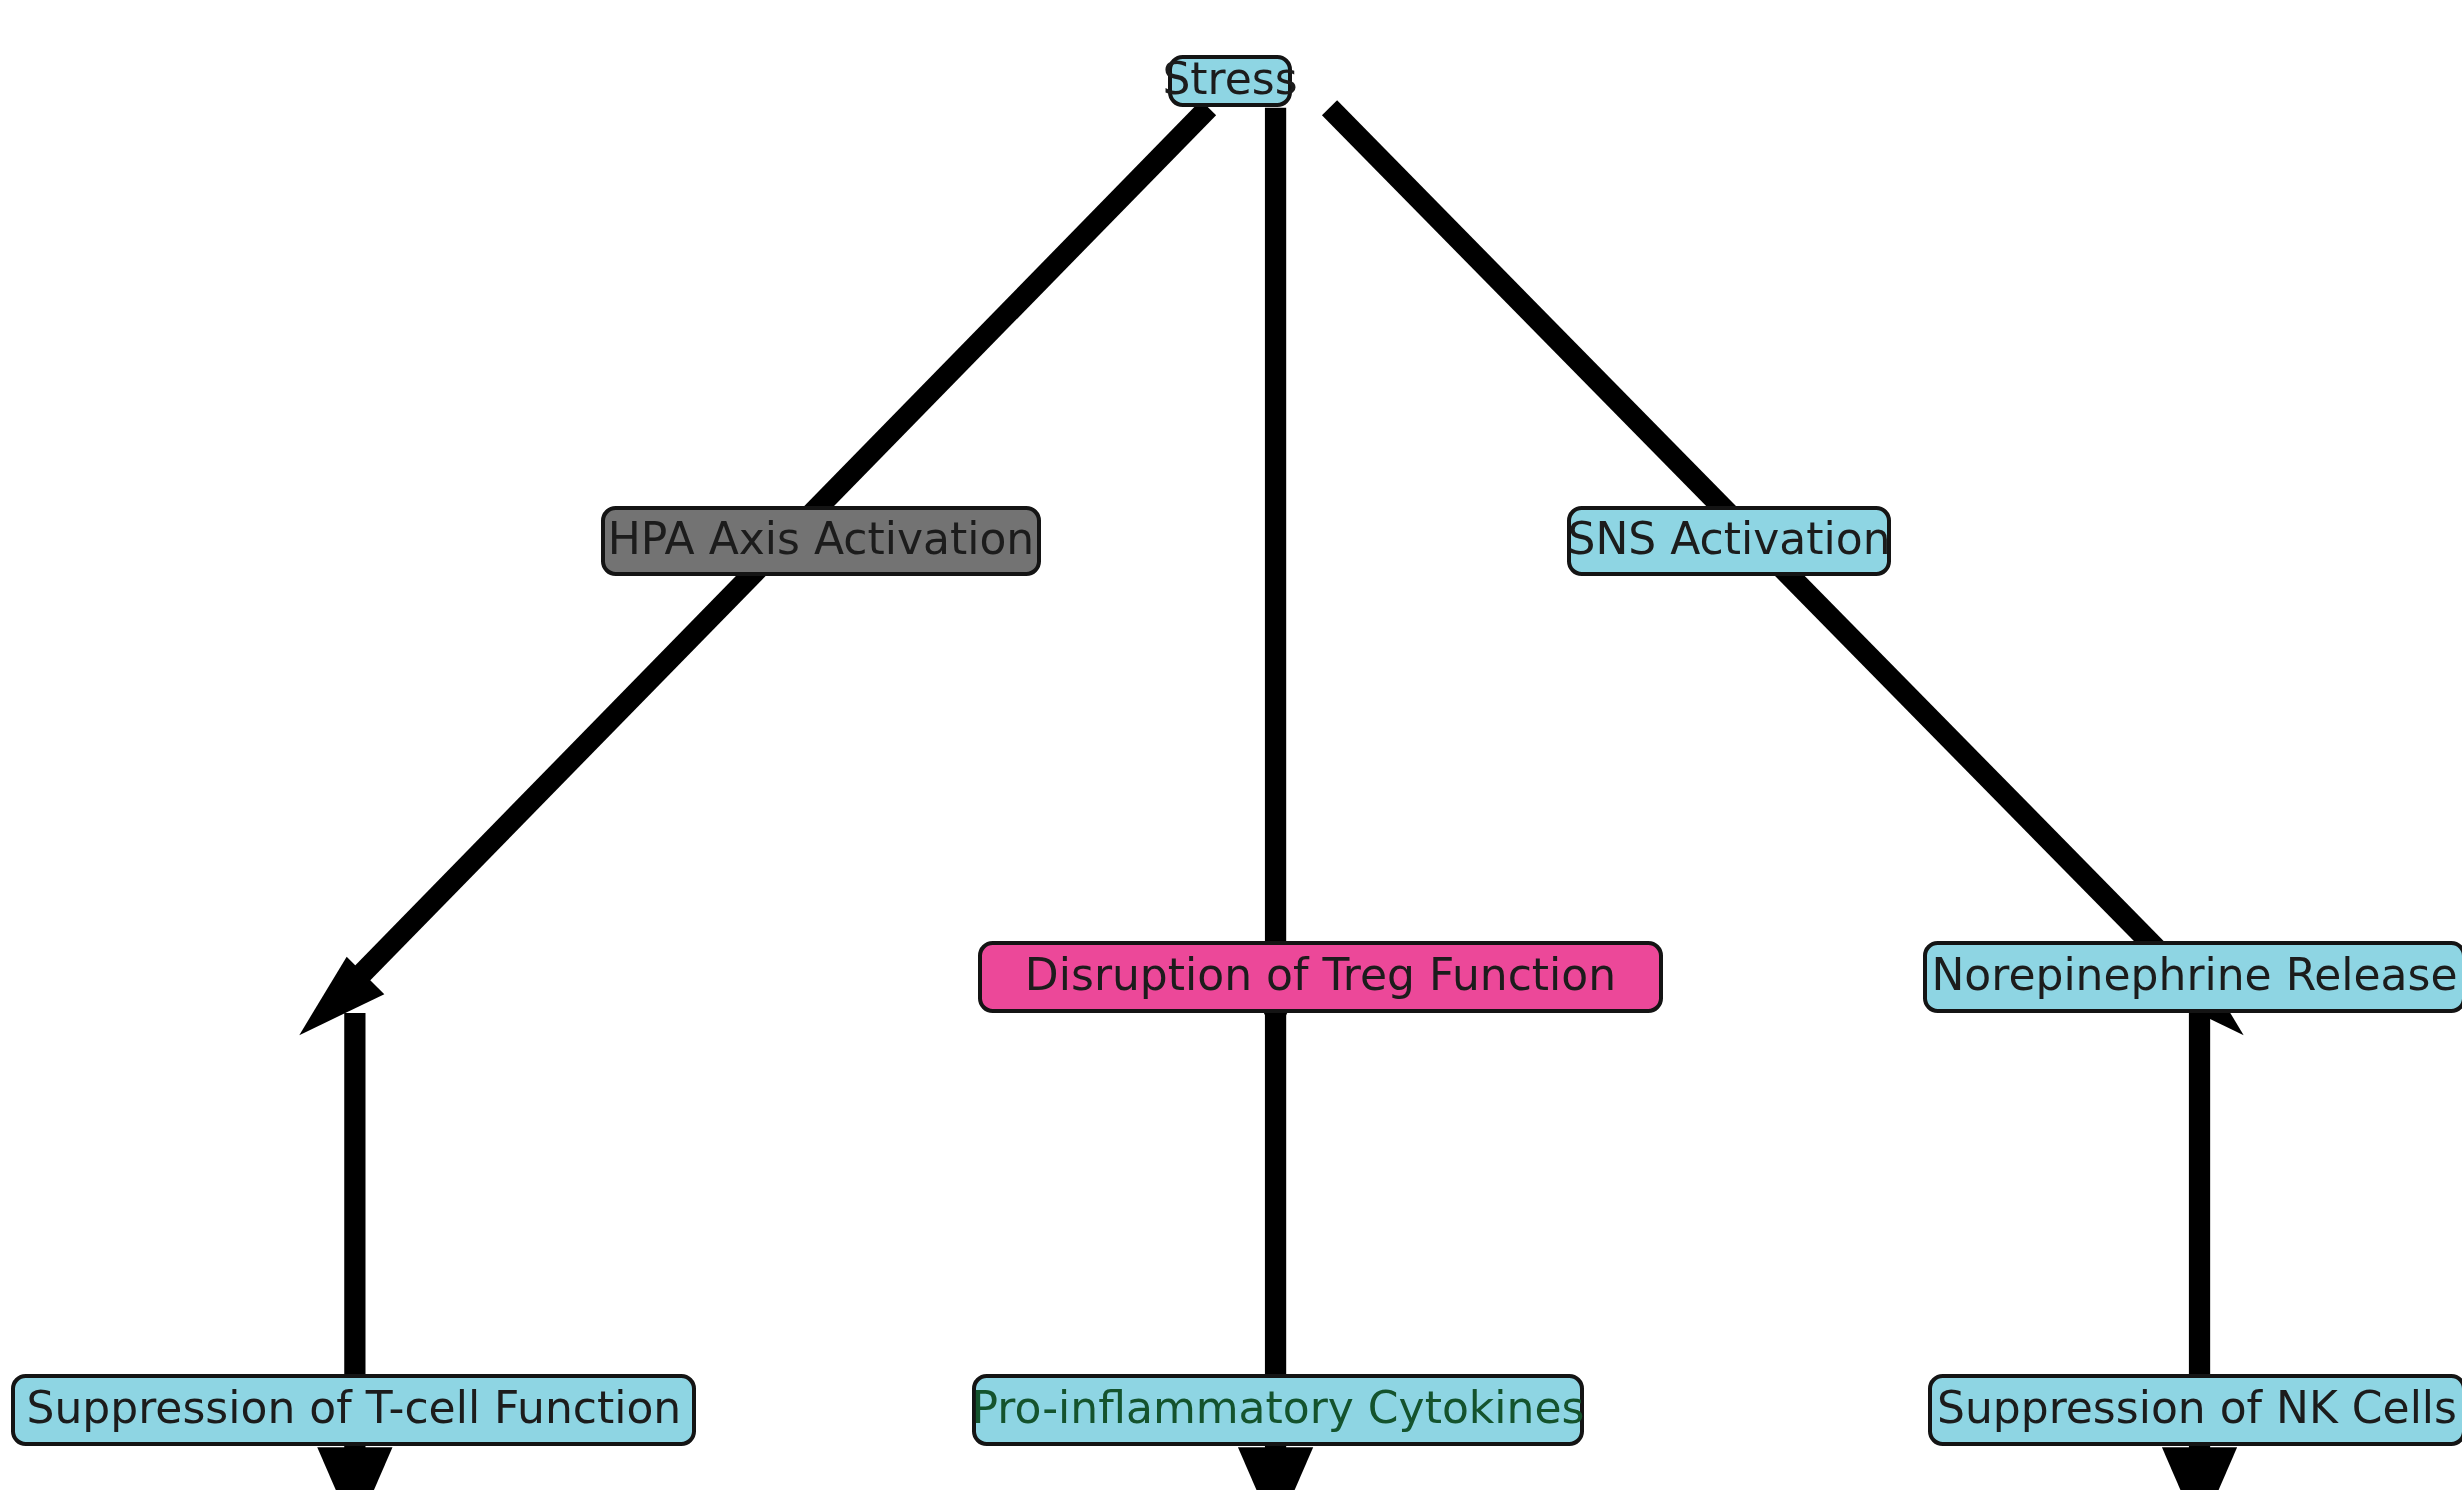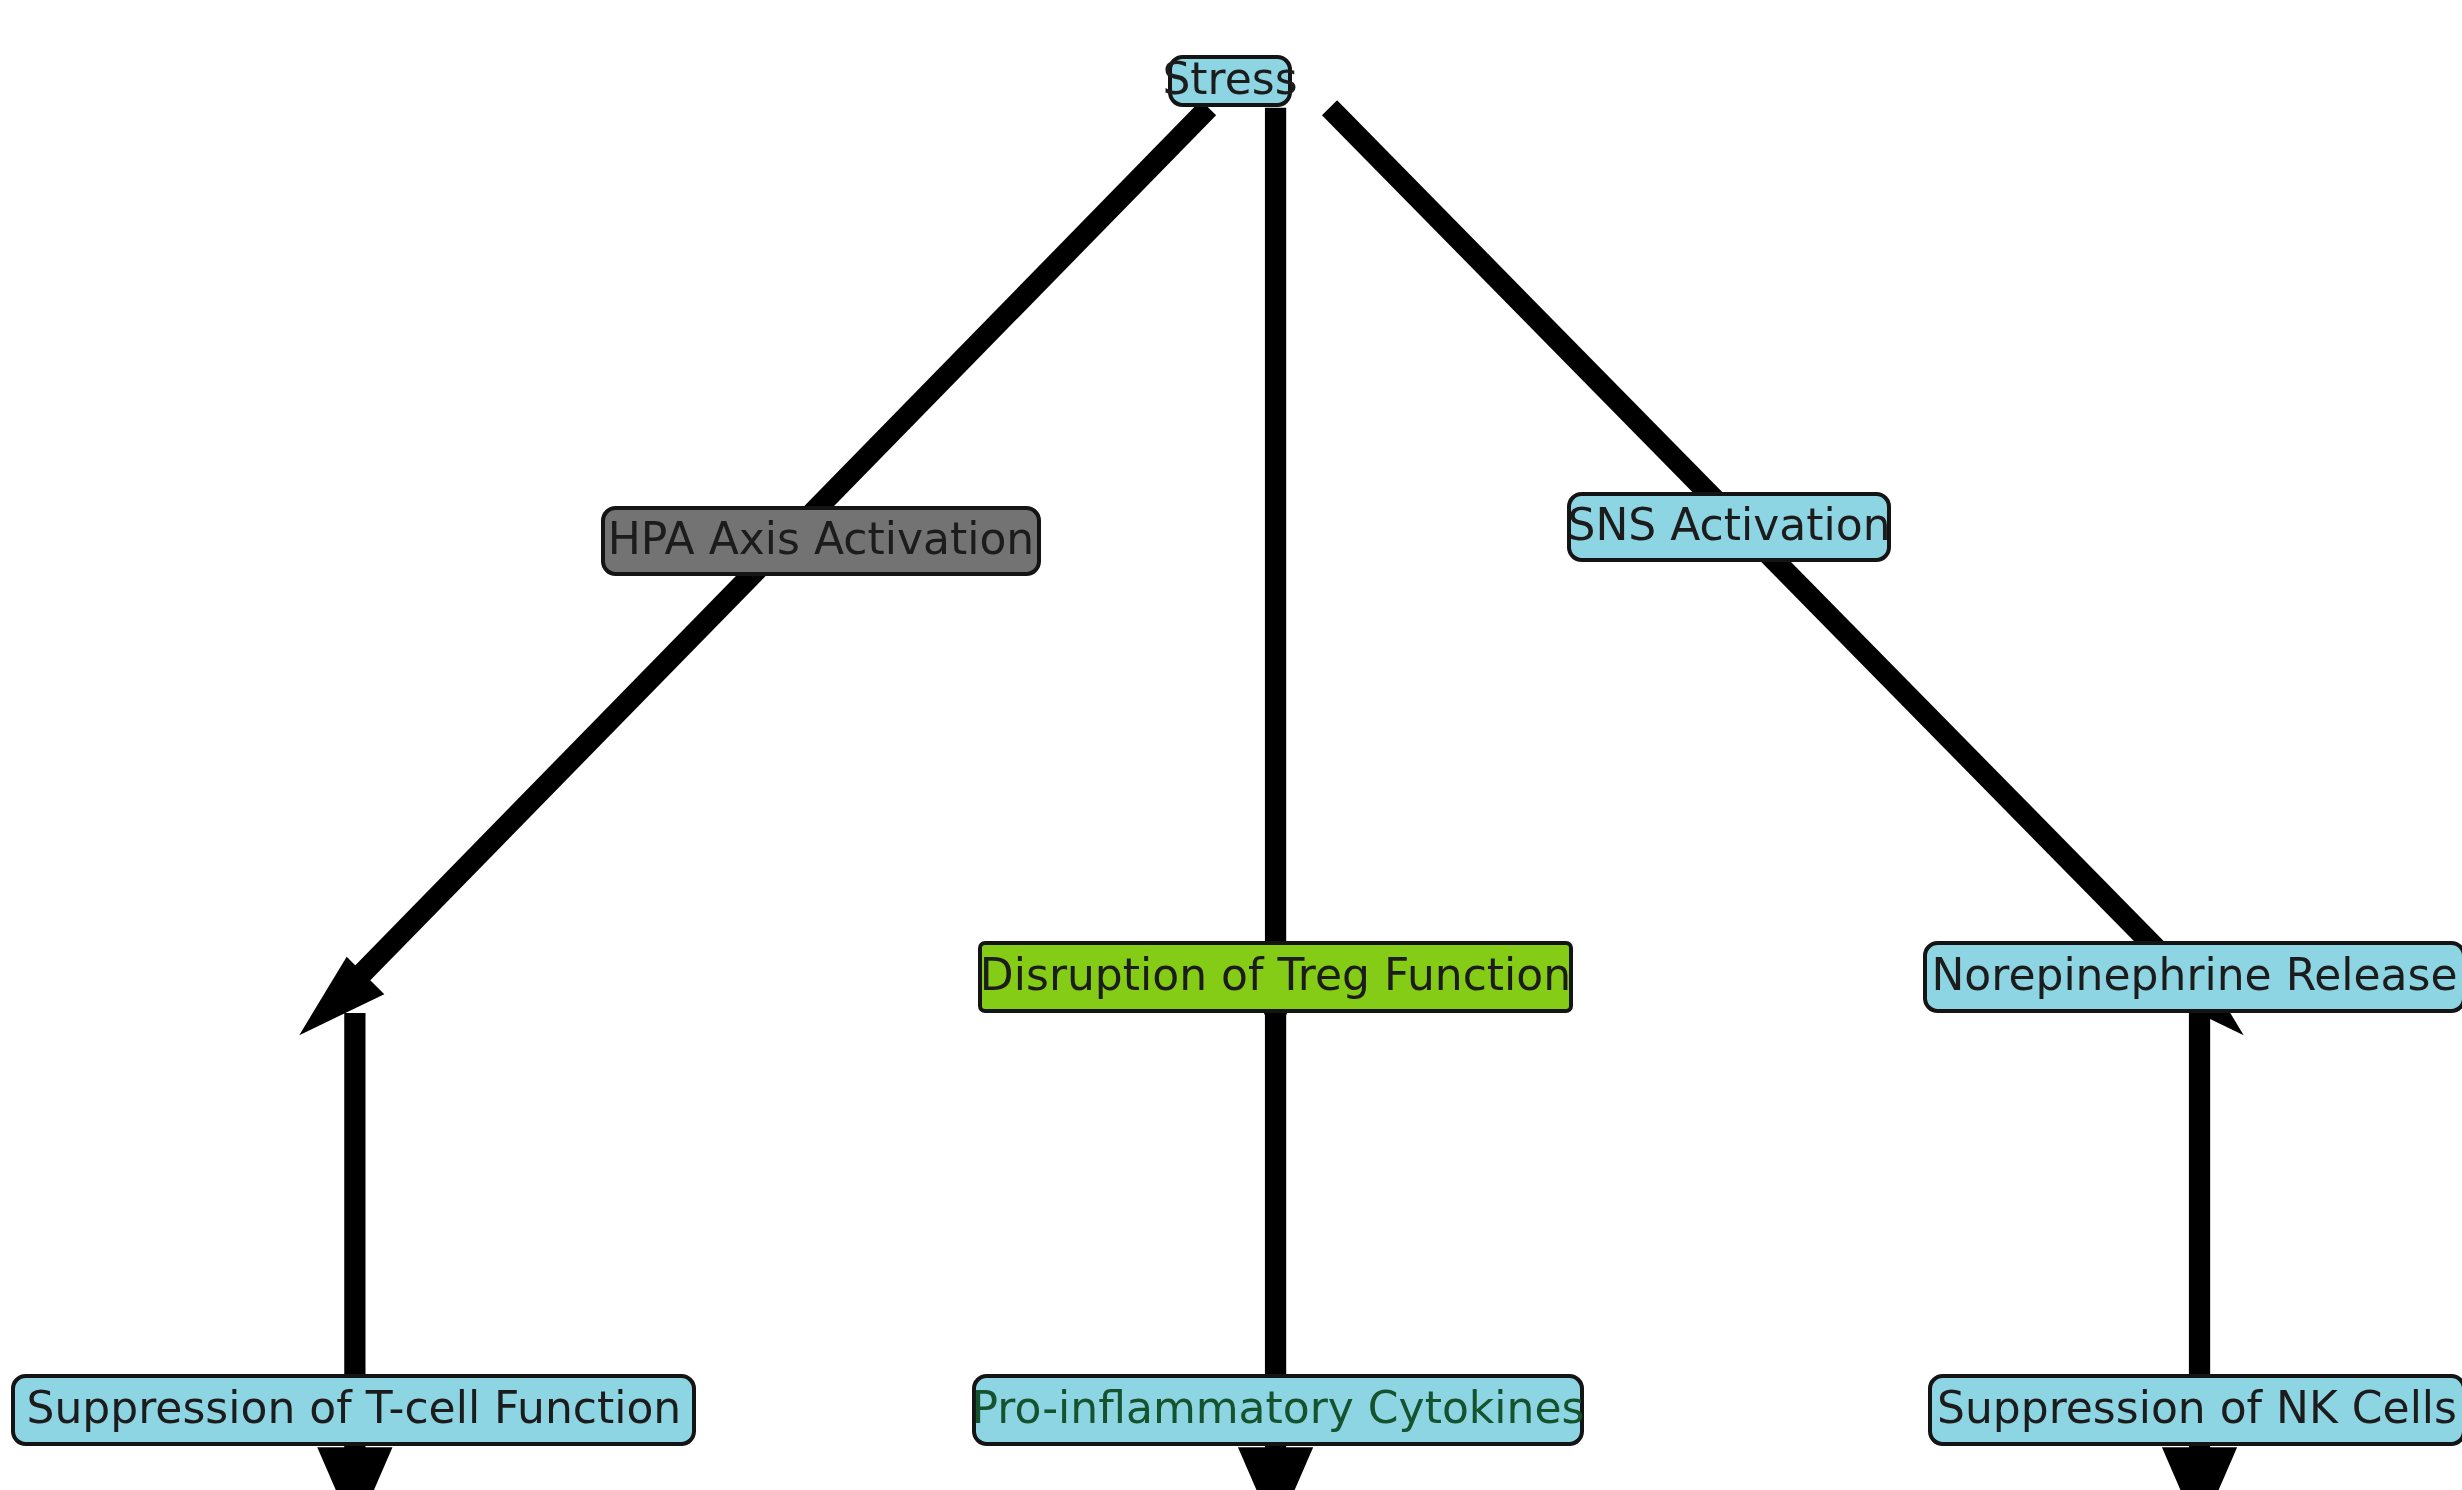"SNS Activation" div.node { top: 448px -> 462px }
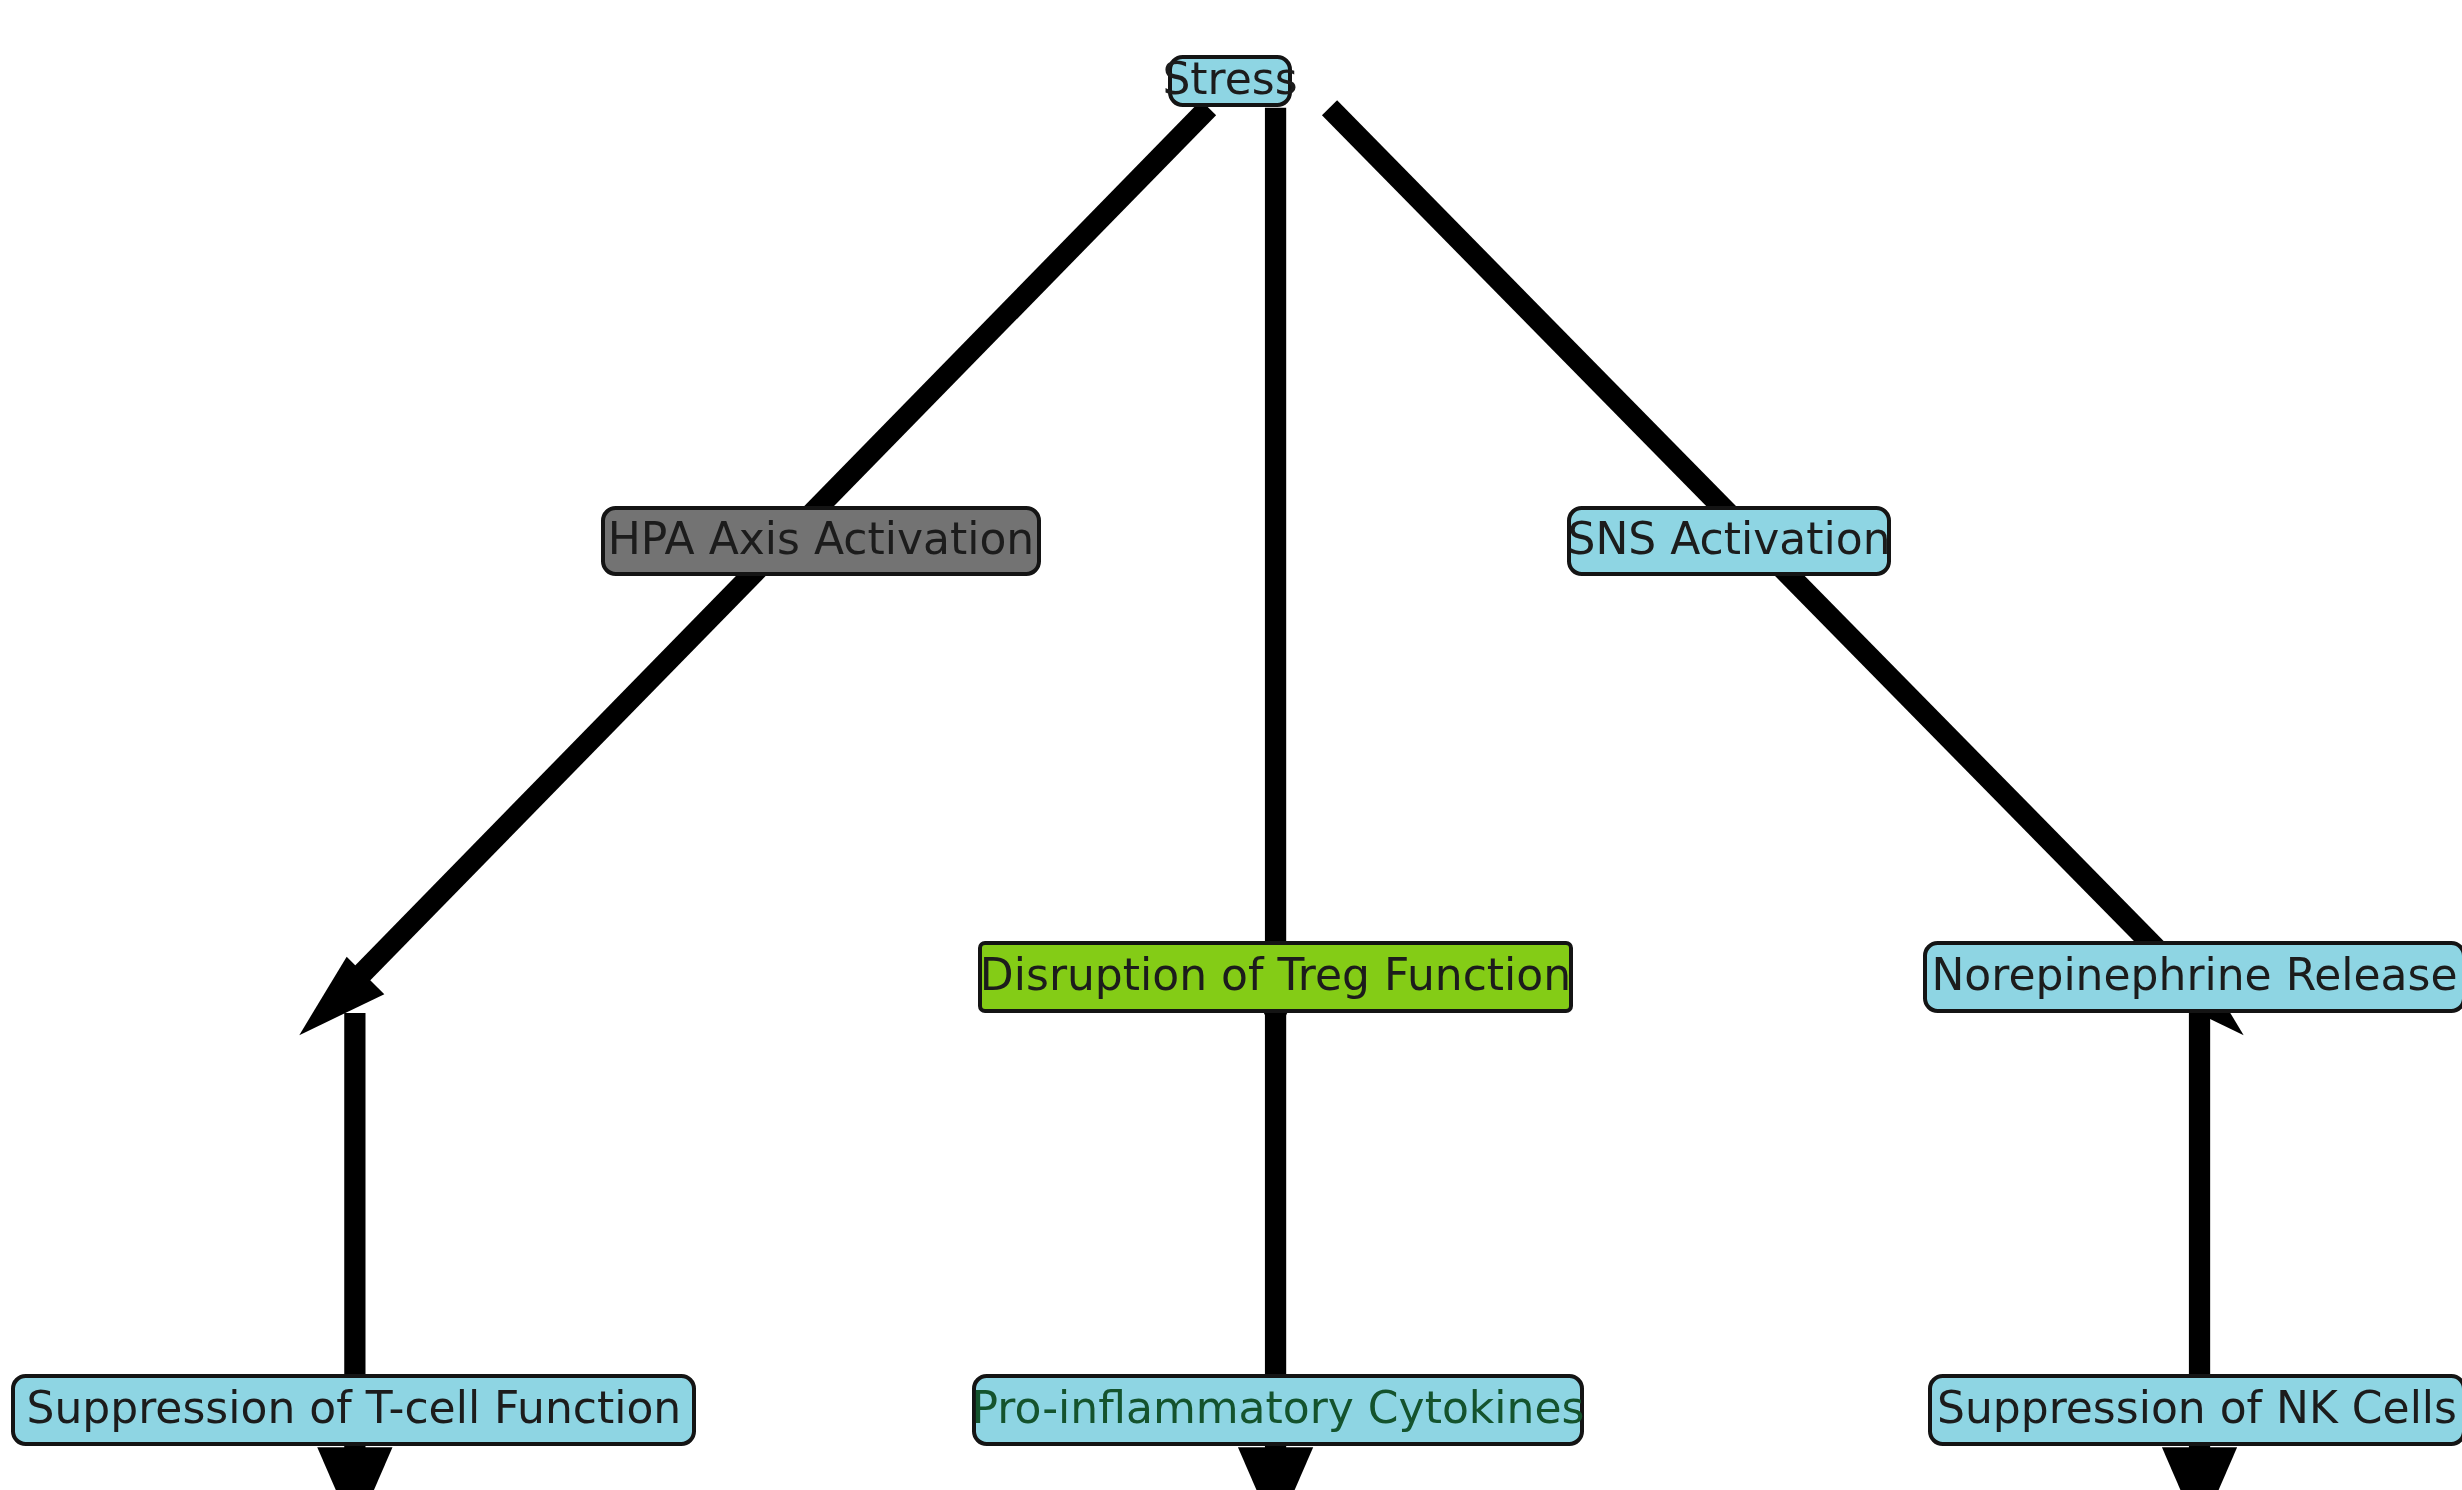"Disruption of Treg Function" div.node { background: #84cc16 -> #ec4899; border-radius: 7px -> none; width: 595px -> 685px }
